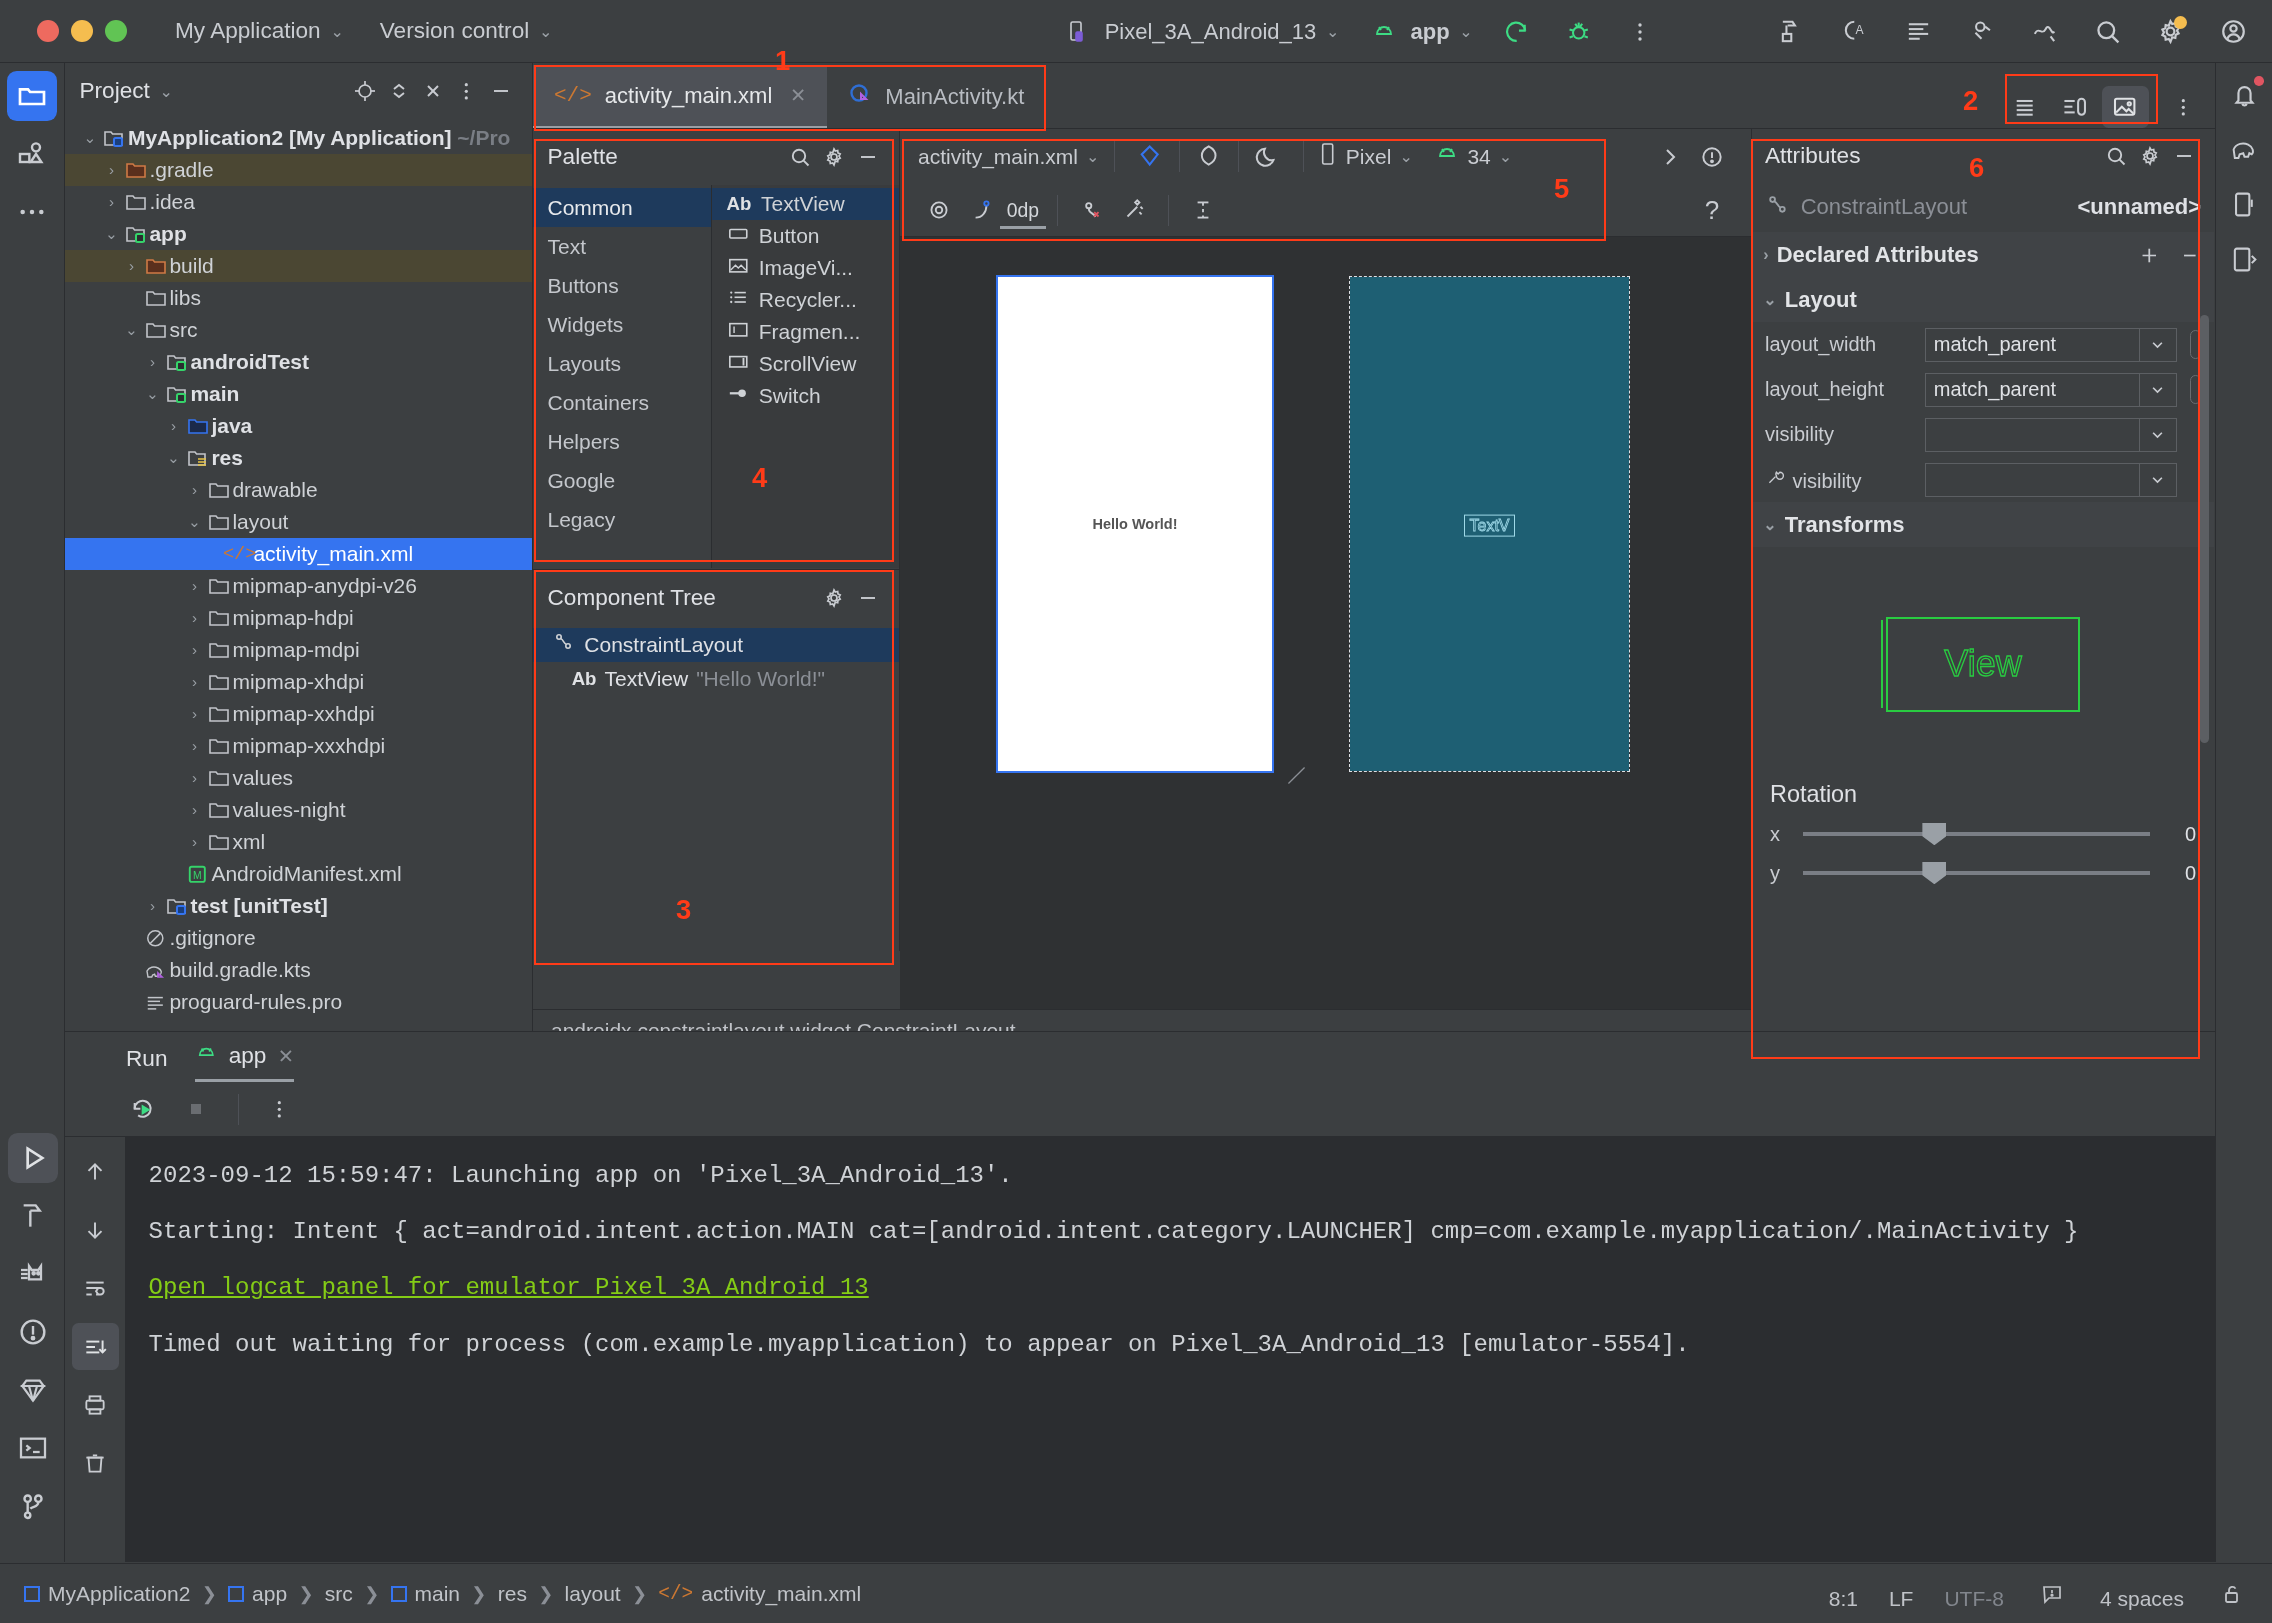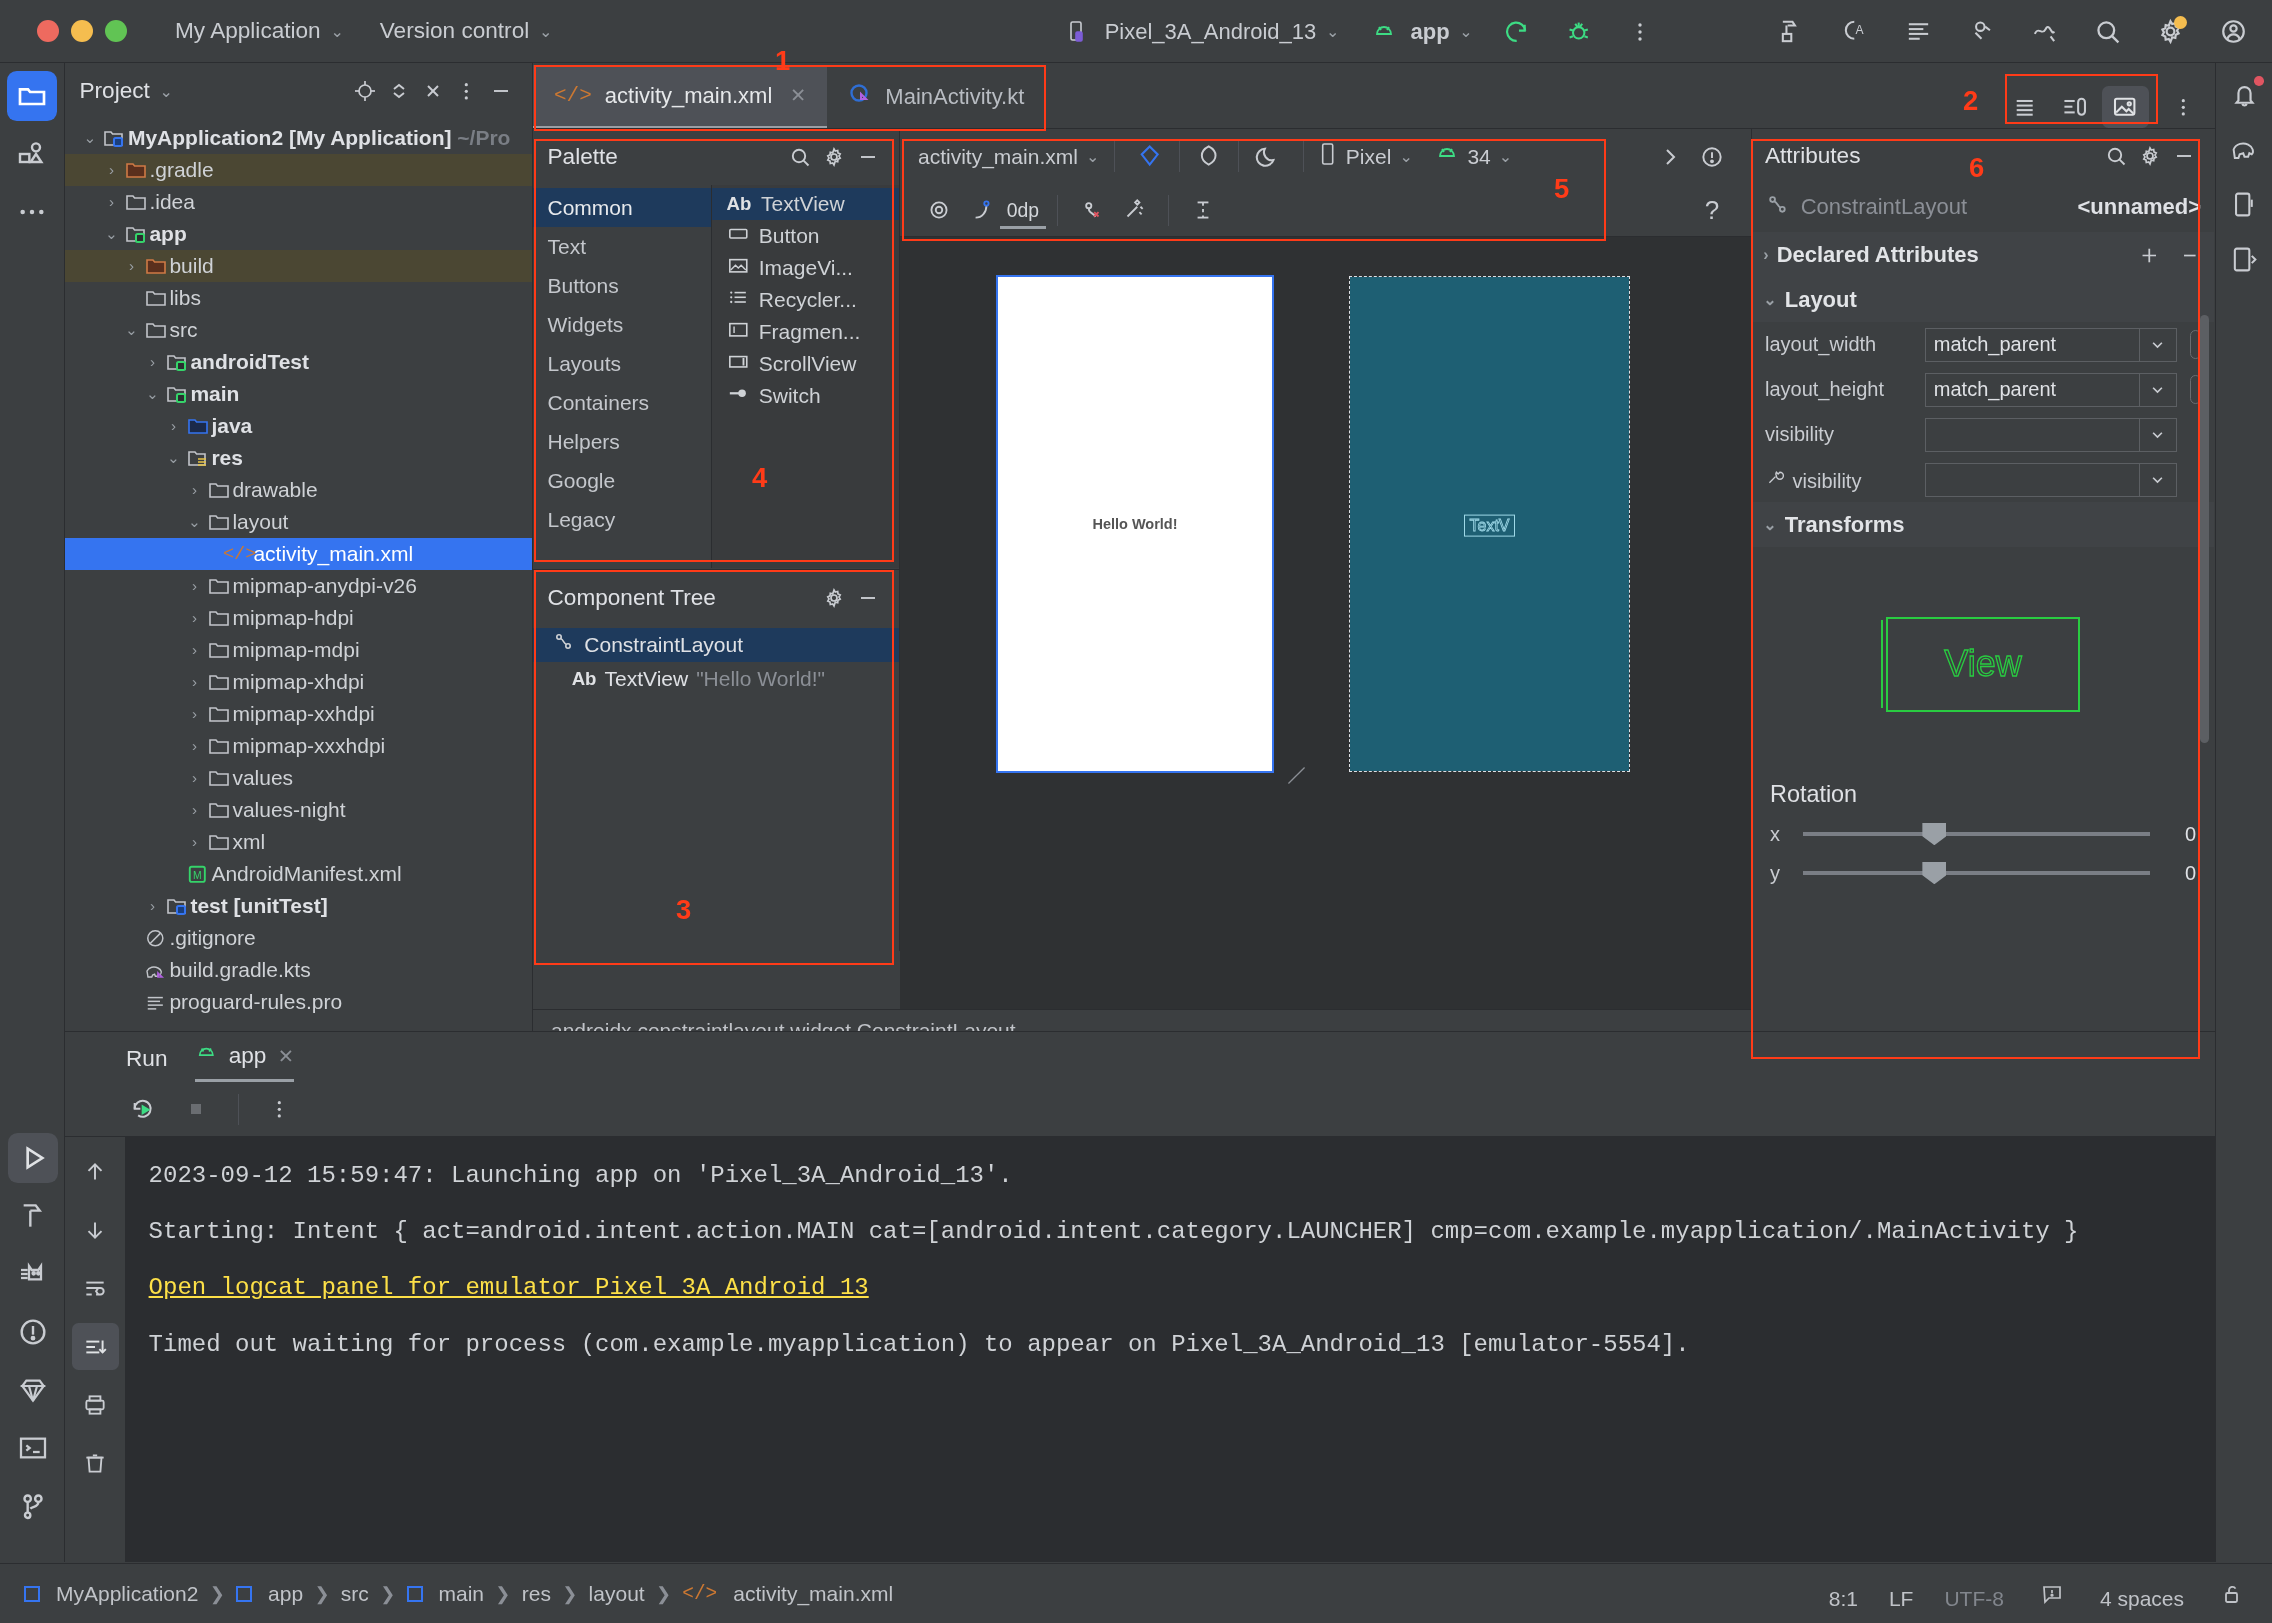"Open logcat panel for emulator" .console a { color: #fde047 -> #84cc16 }
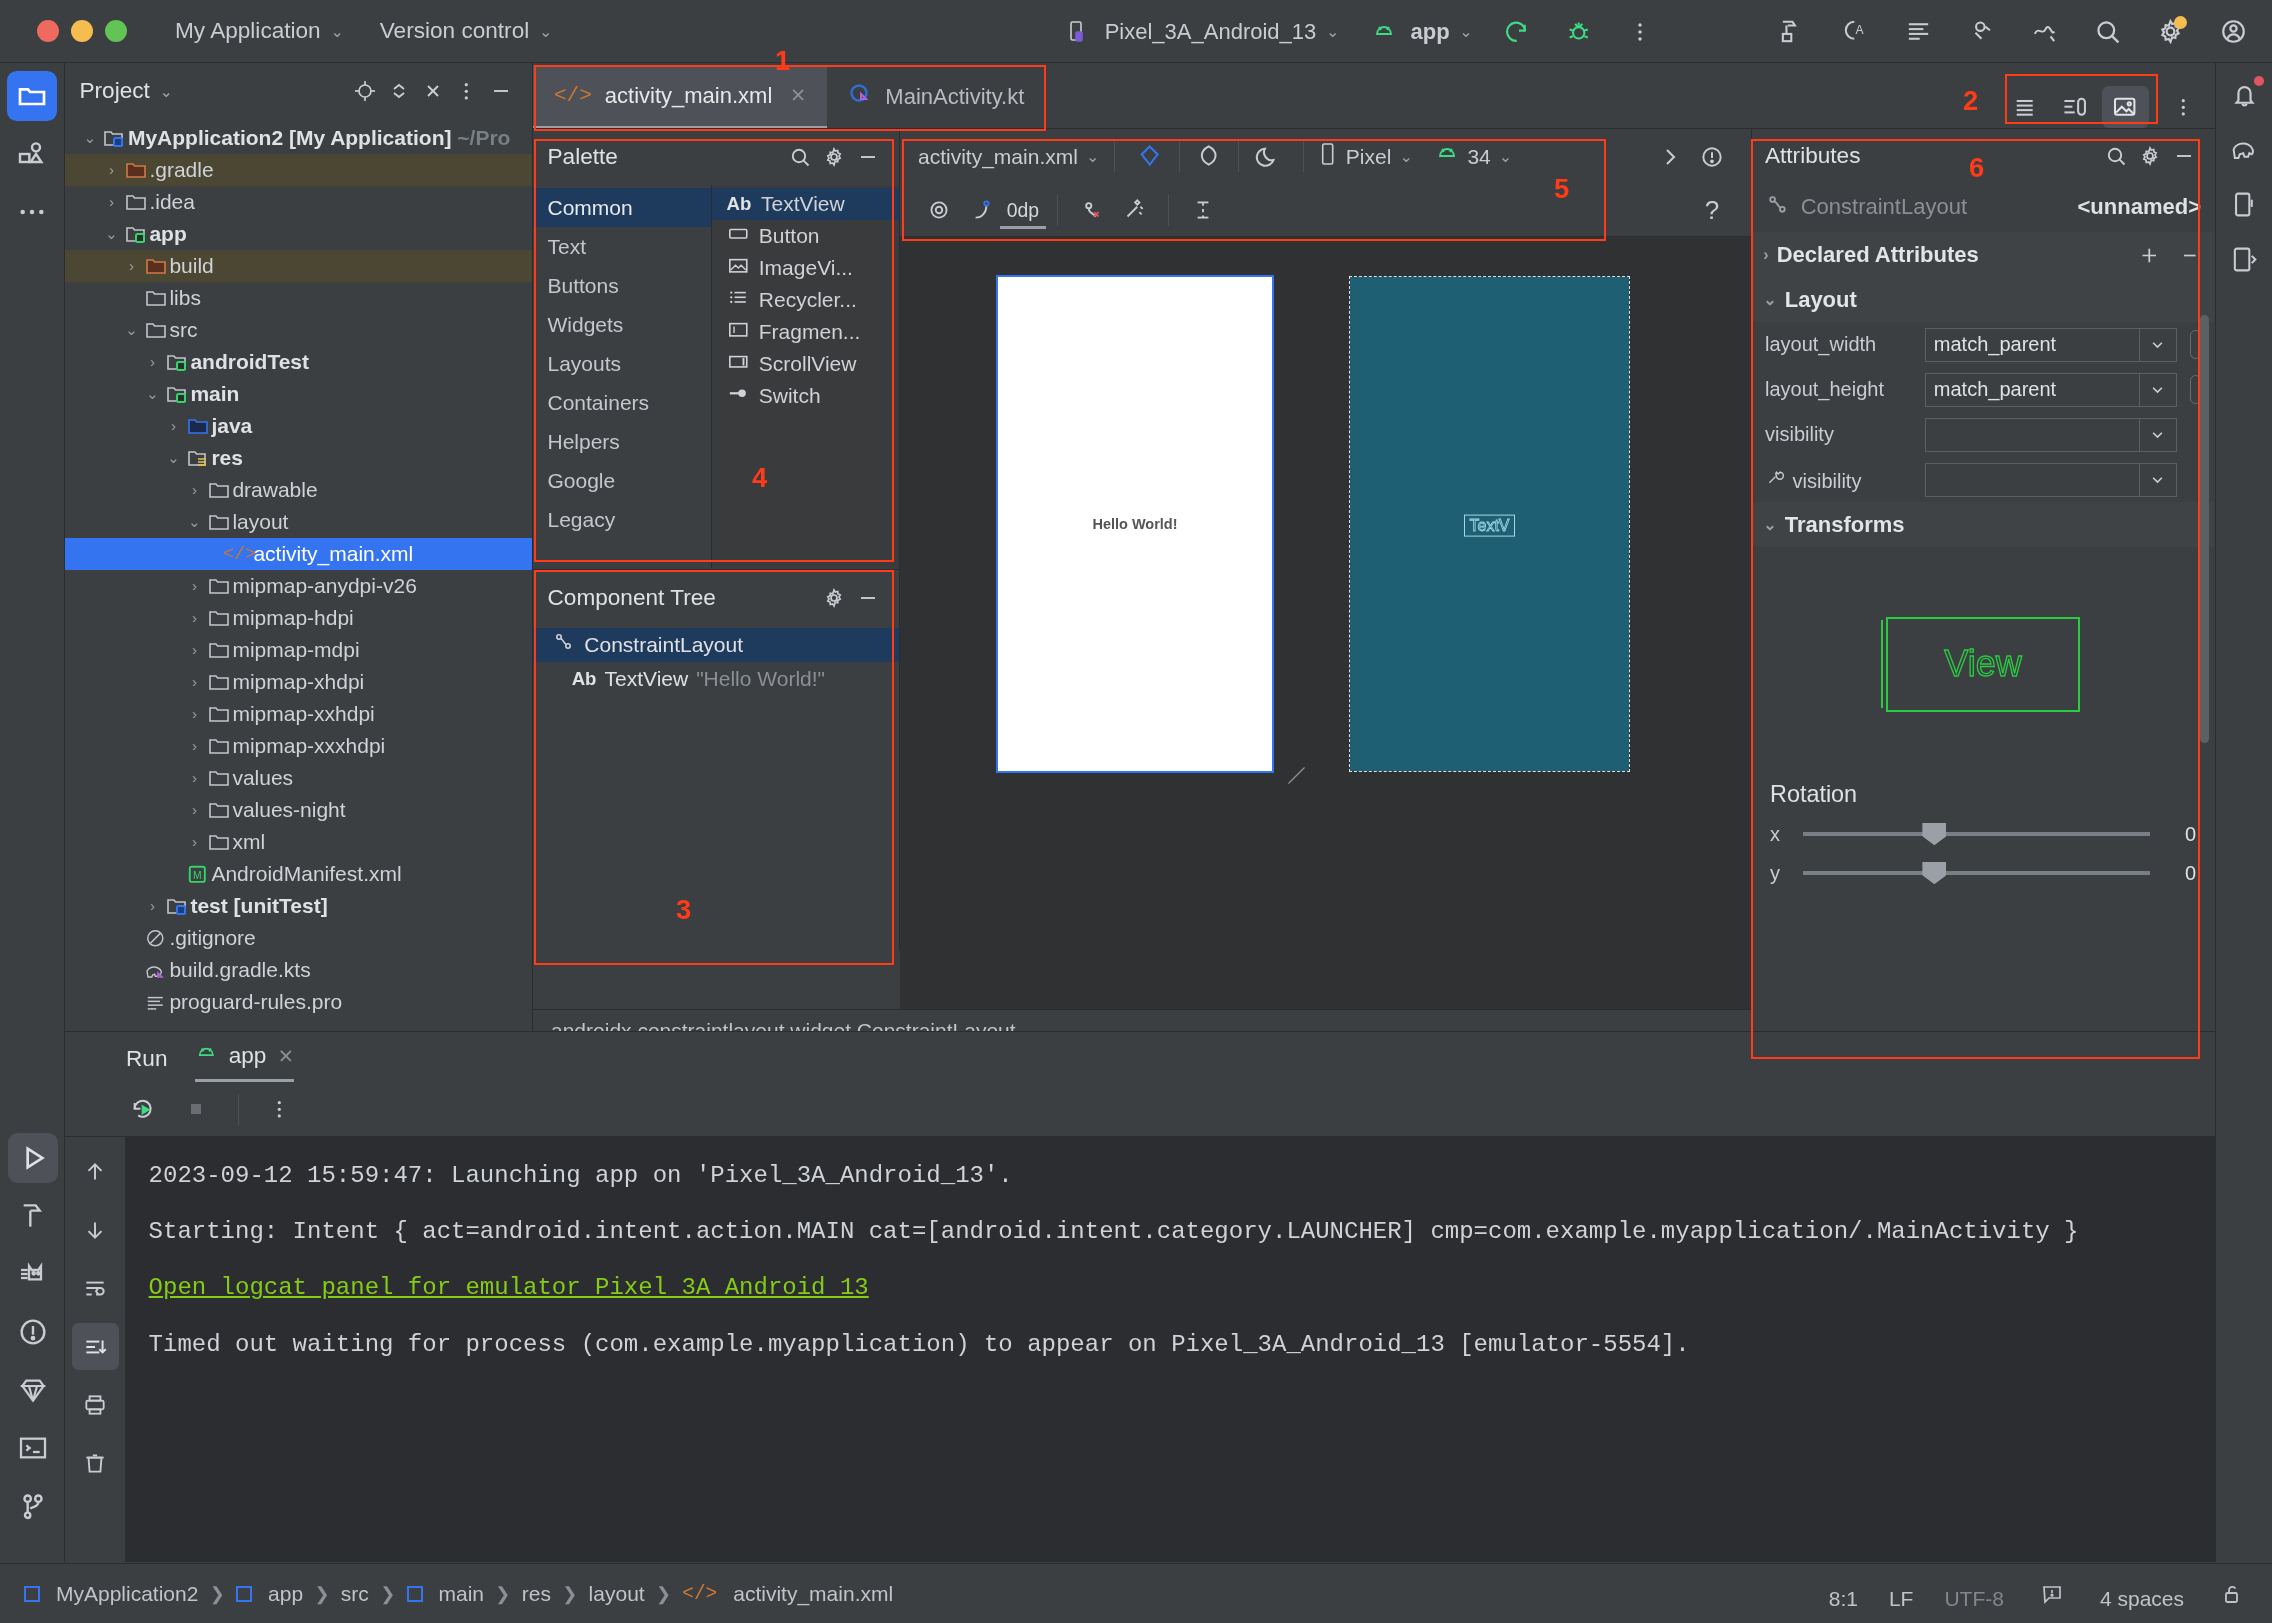"MyApplication2" .crumb .ci { gap: 16px -> 8px }
